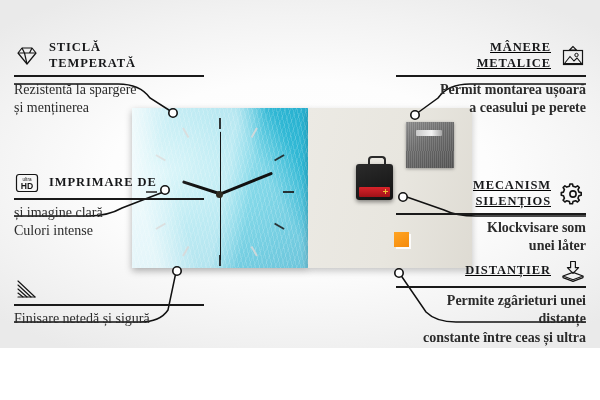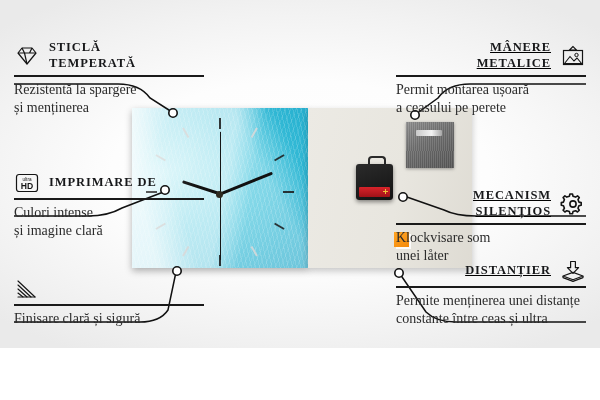"Permit montarea ușoară" .callout.right .desc { font-weight: none -> bold; text-align: left -> right }
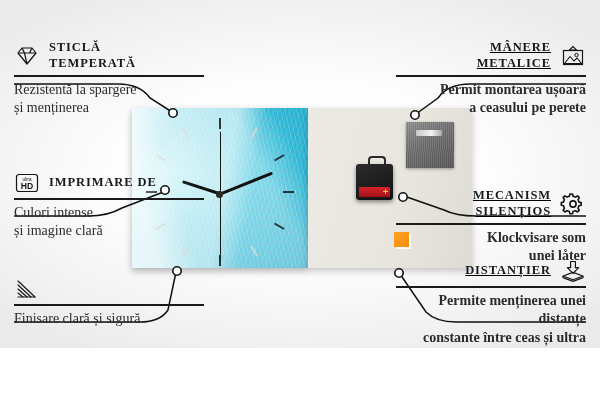"MECANISM" #co-mech { top: 188px -> 178px }
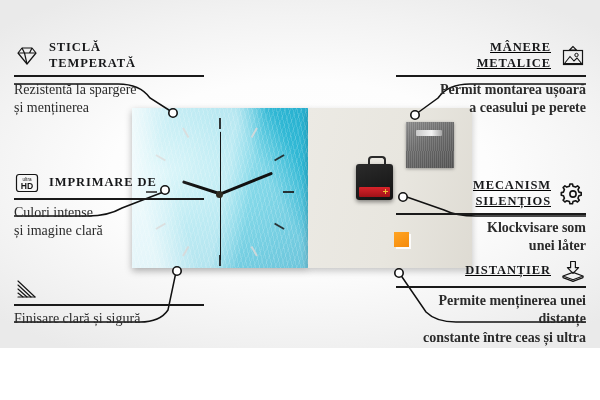"Culori intense" div { order: before "și imagine clară" -> after "și imagine clară" }
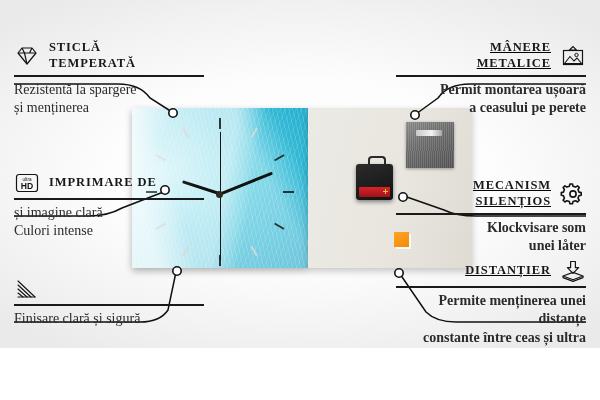"Permite menținerea unei distanțe" div { text: menținerea -> zgârieturi }
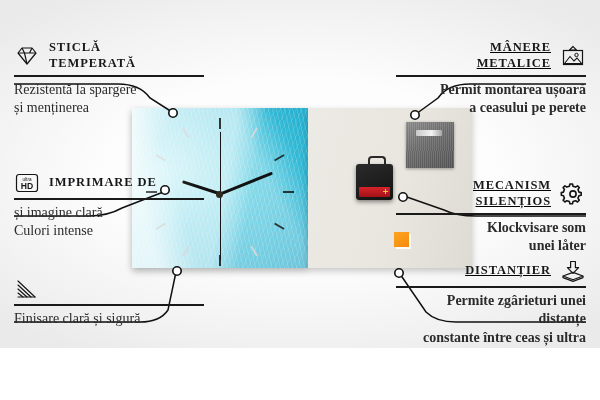"Finisare clară și sigură" div { text: clară -> netedă }
